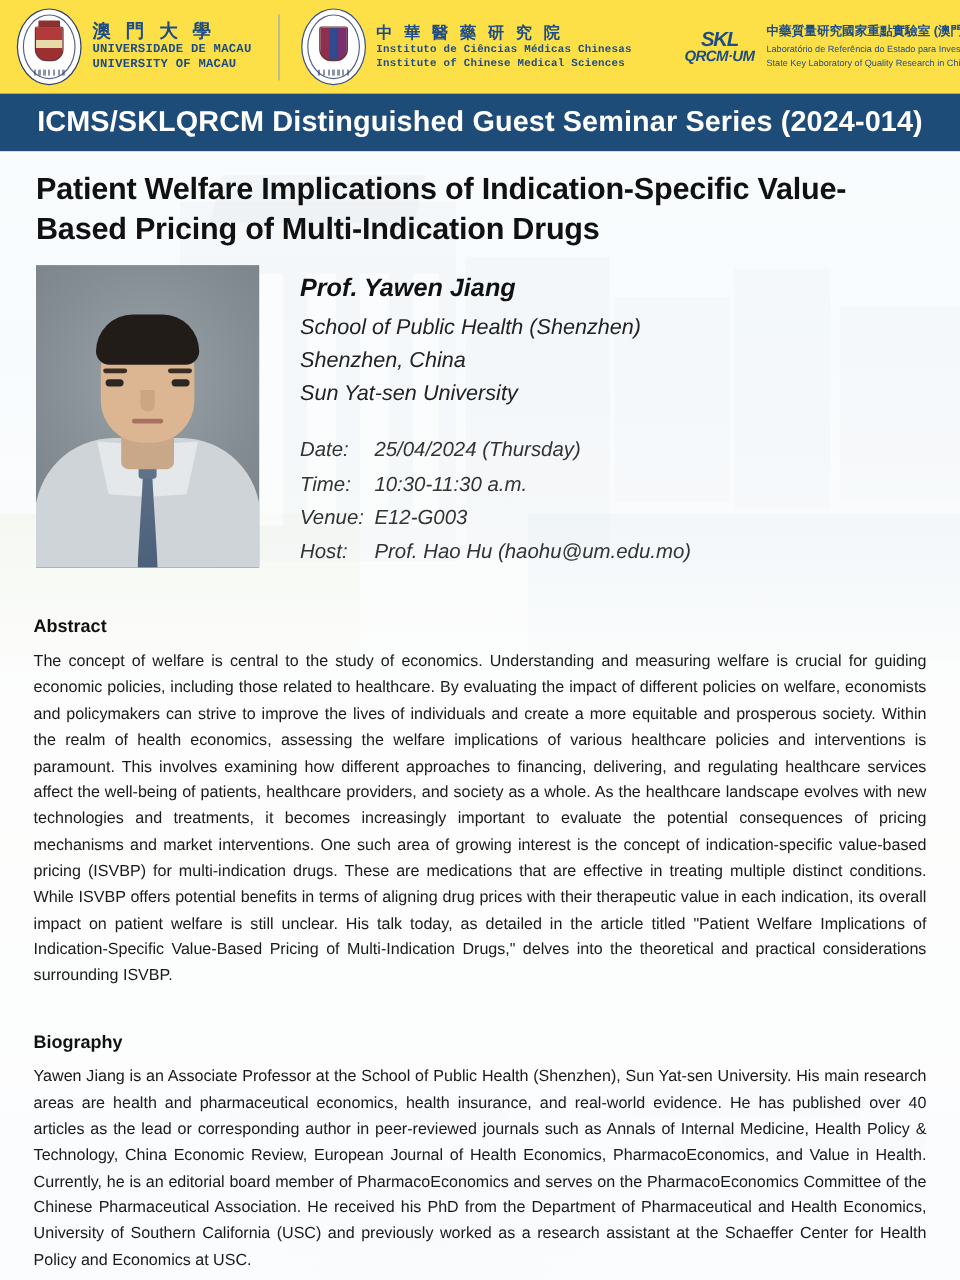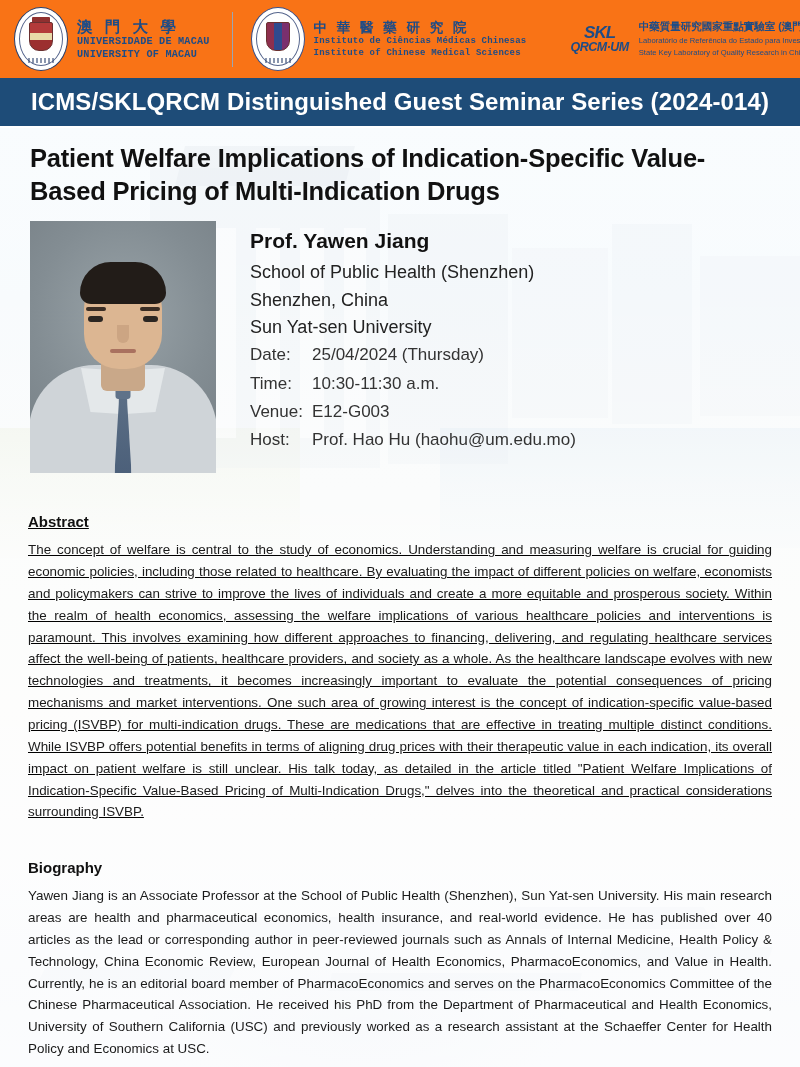"澳 門 大 學" .header { background: #f97316 -> #fde047 }
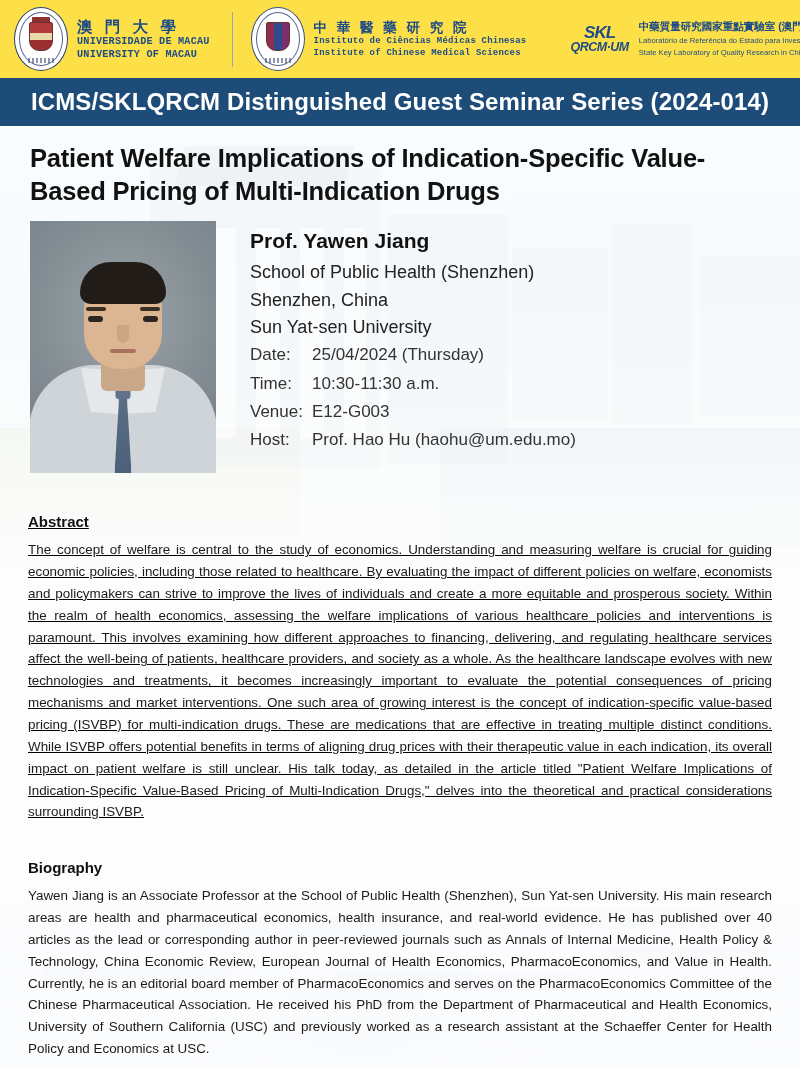"Prof. Yawen Jiang" .speaker-info { font-style: none -> italic }
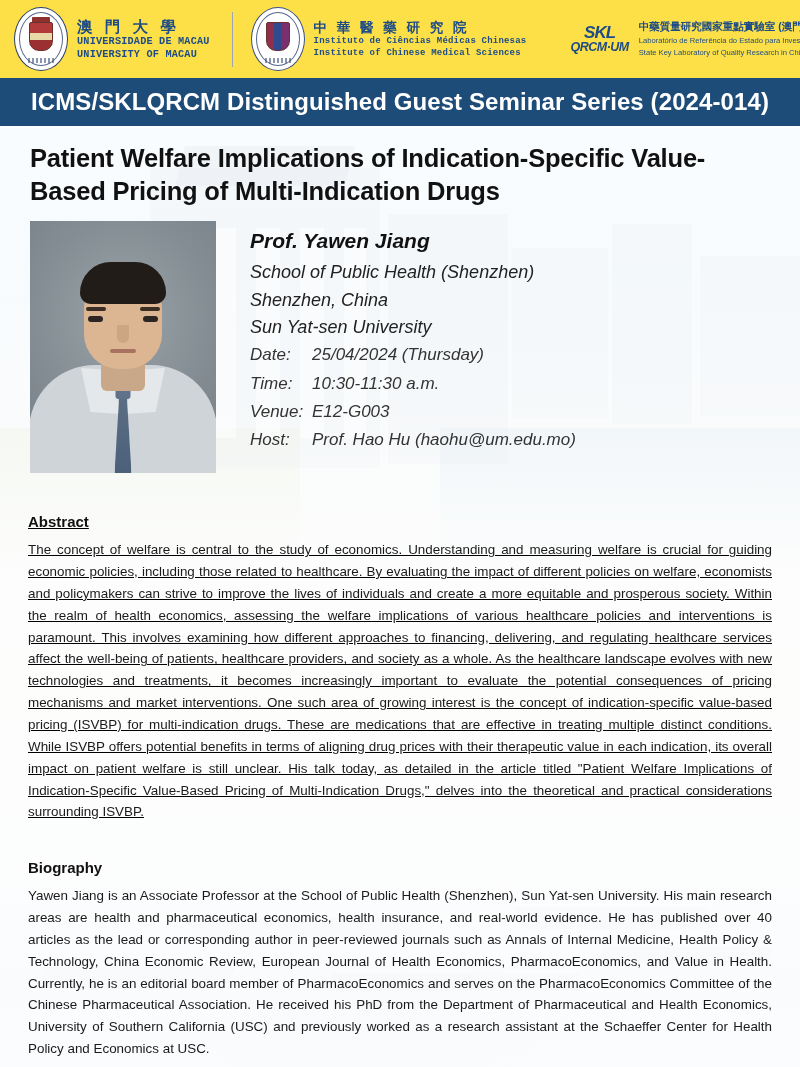"Date:" .details { margin-top: 0 -> 20px }
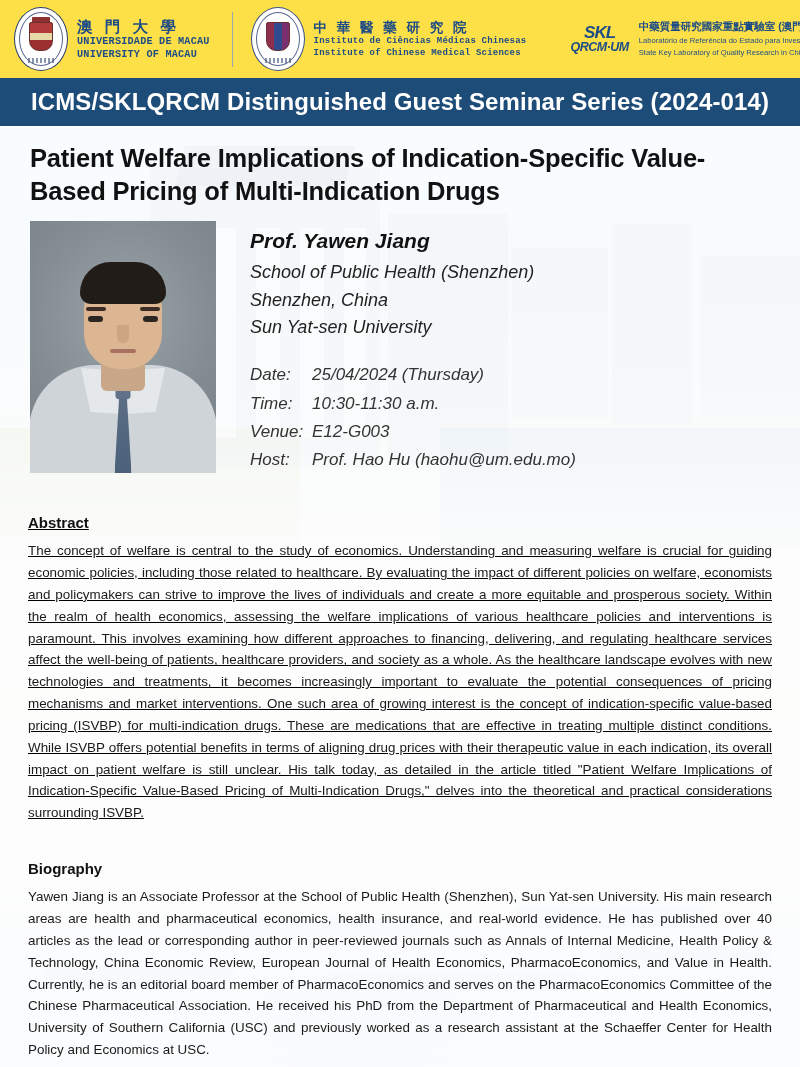"Abstract" .sec-abstract { text-decoration: underline -> none }
